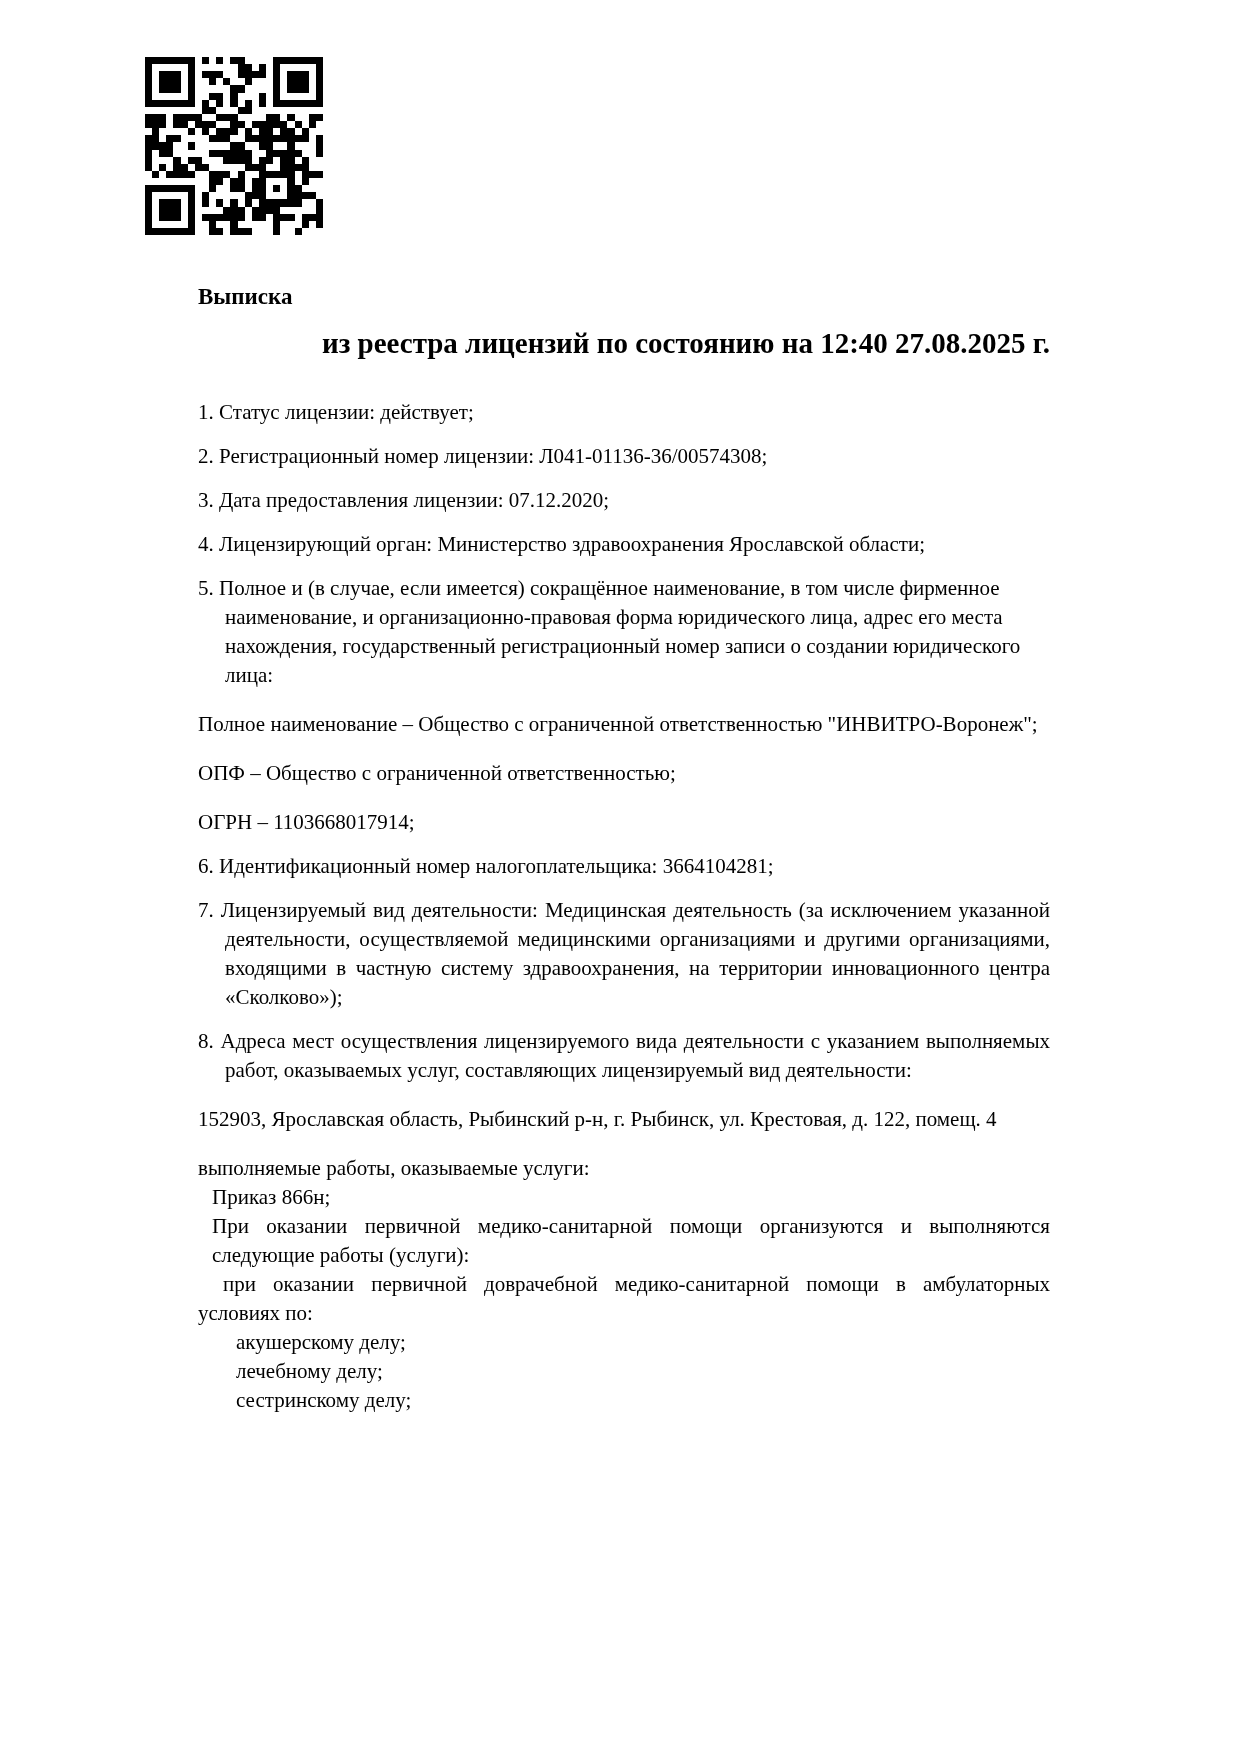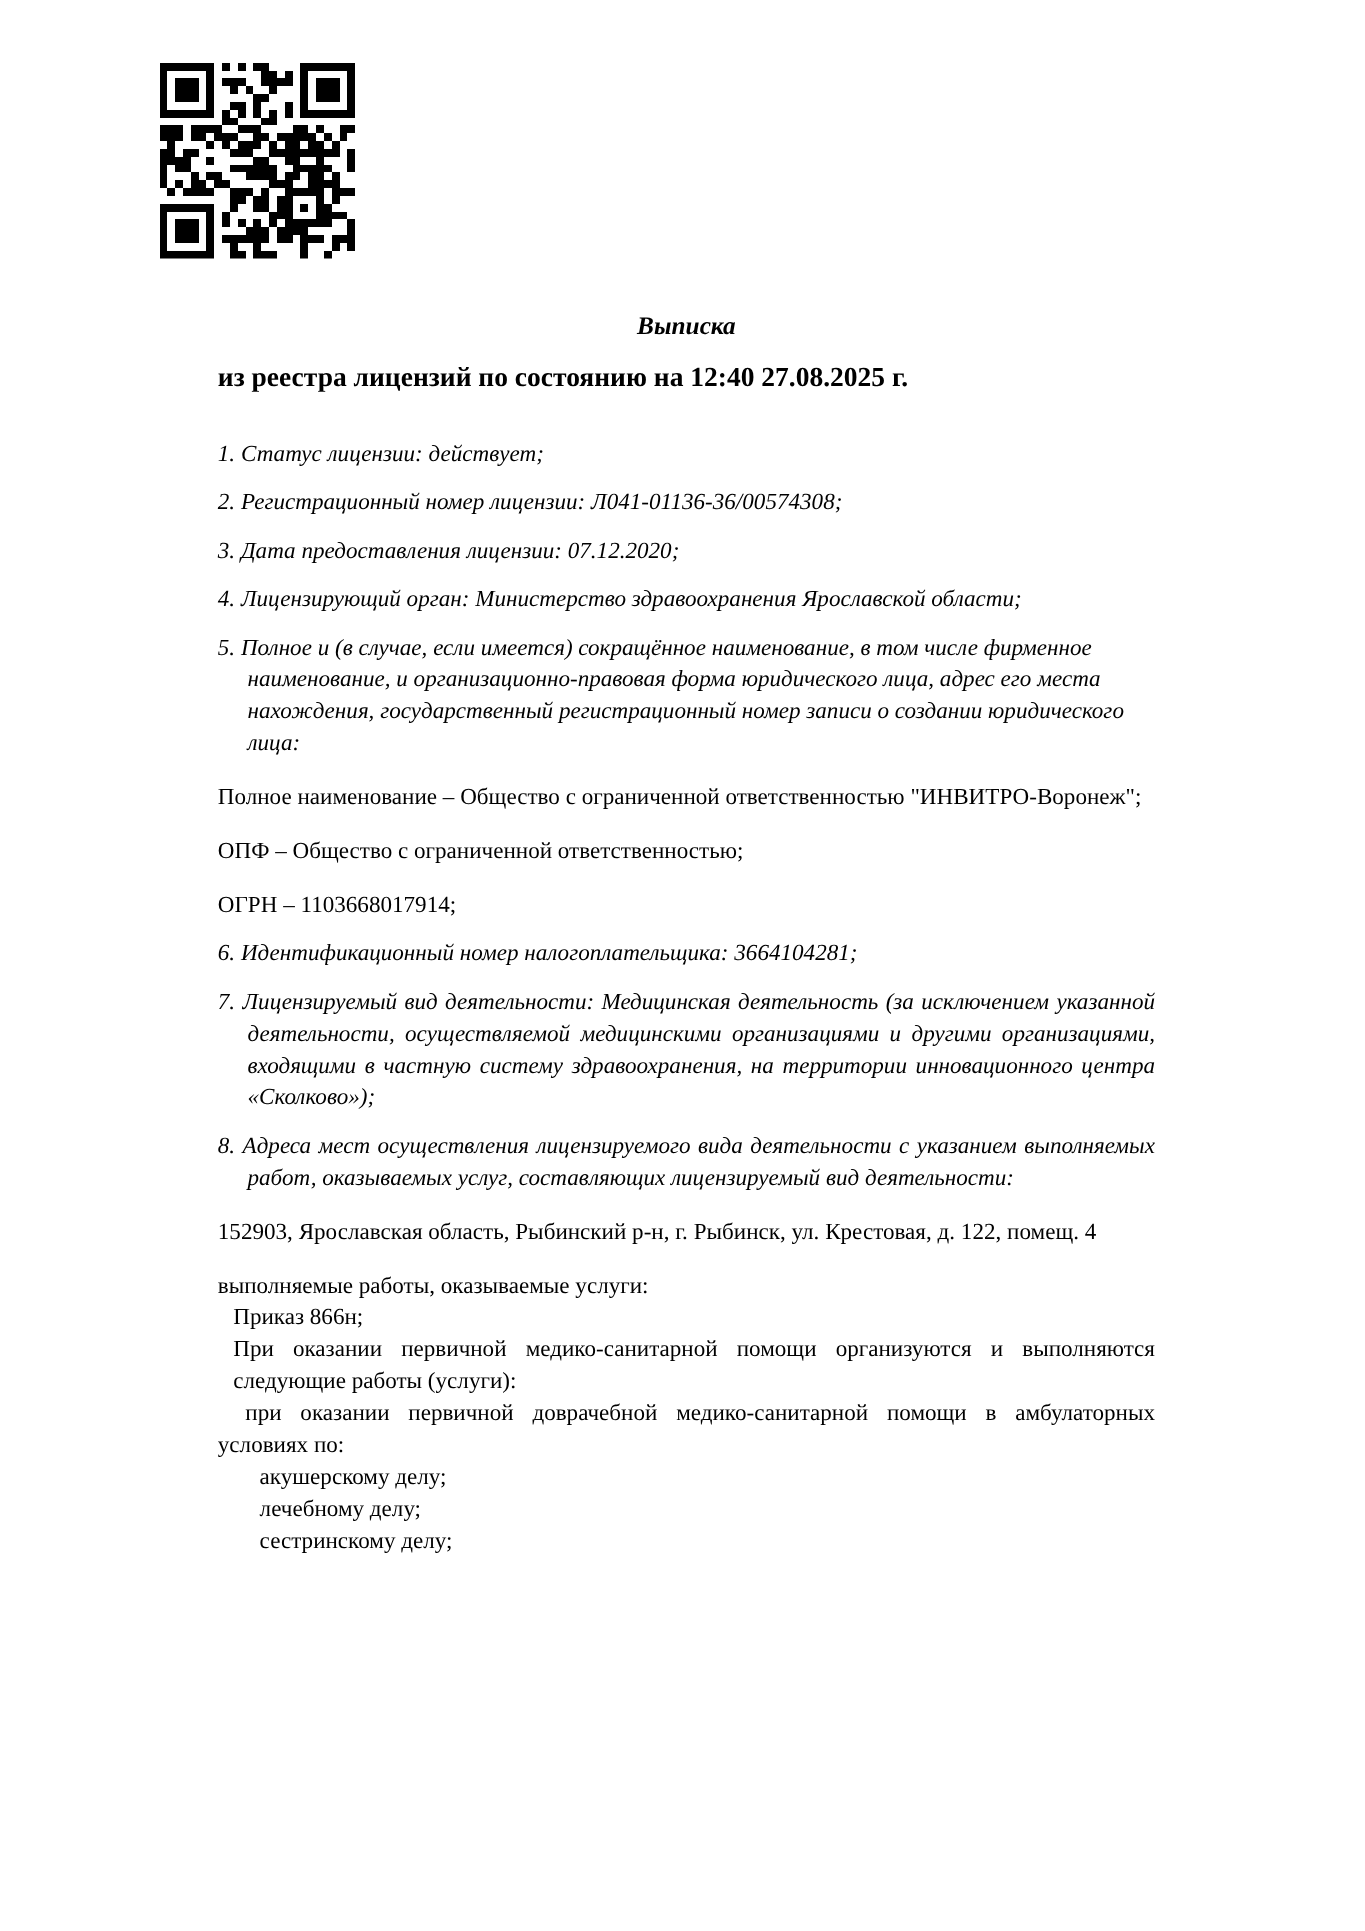"Выписка" .doc-title { font-style: italic -> none; text-align: center -> left }
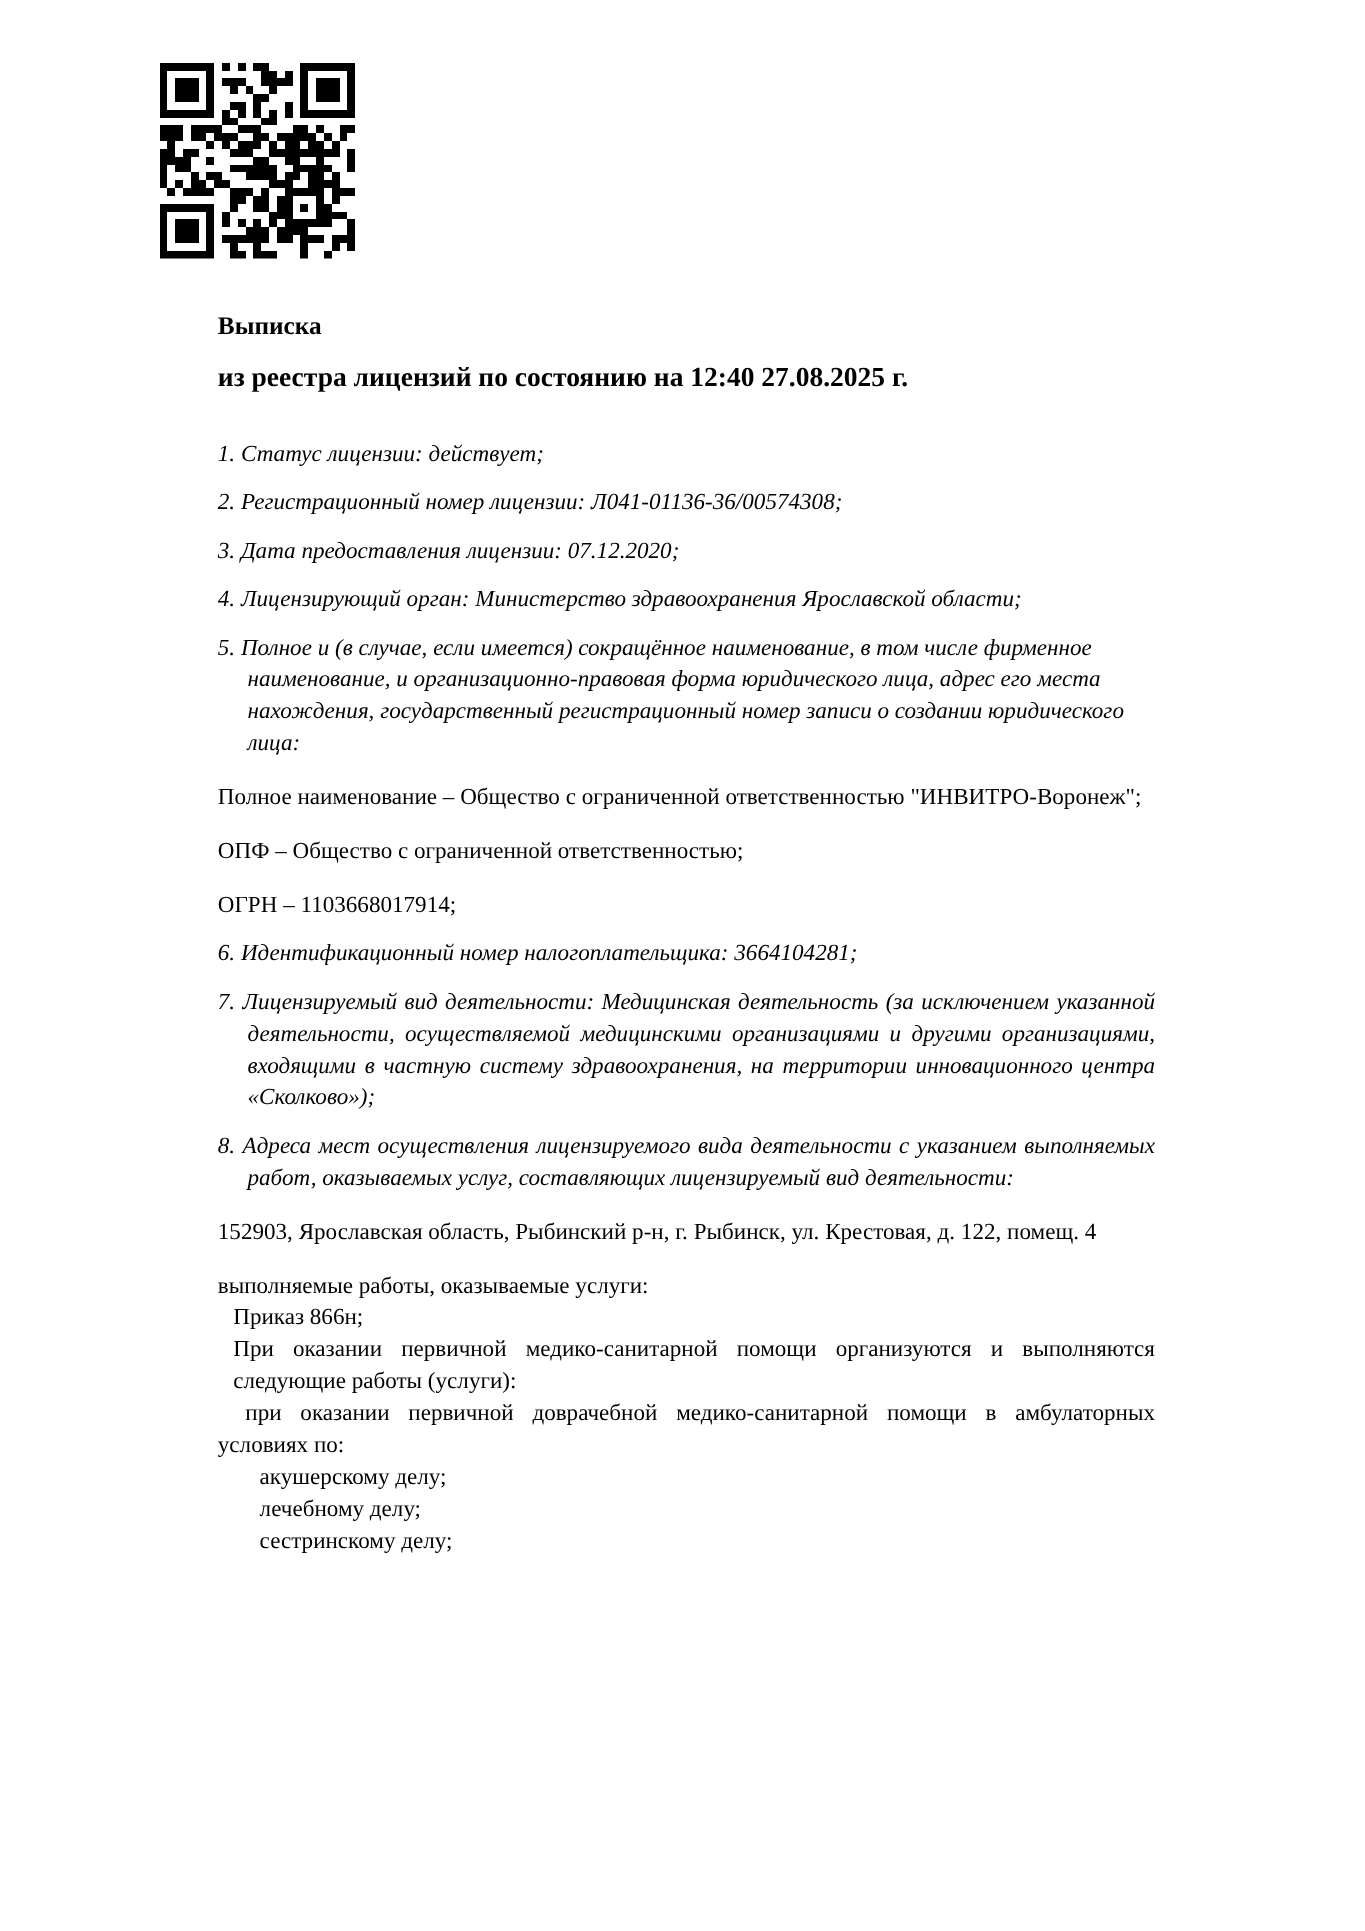"из реестра лицензий по состоянию" .doc-subtitle { font-size: 25px -> 29px; text-align: left -> right }
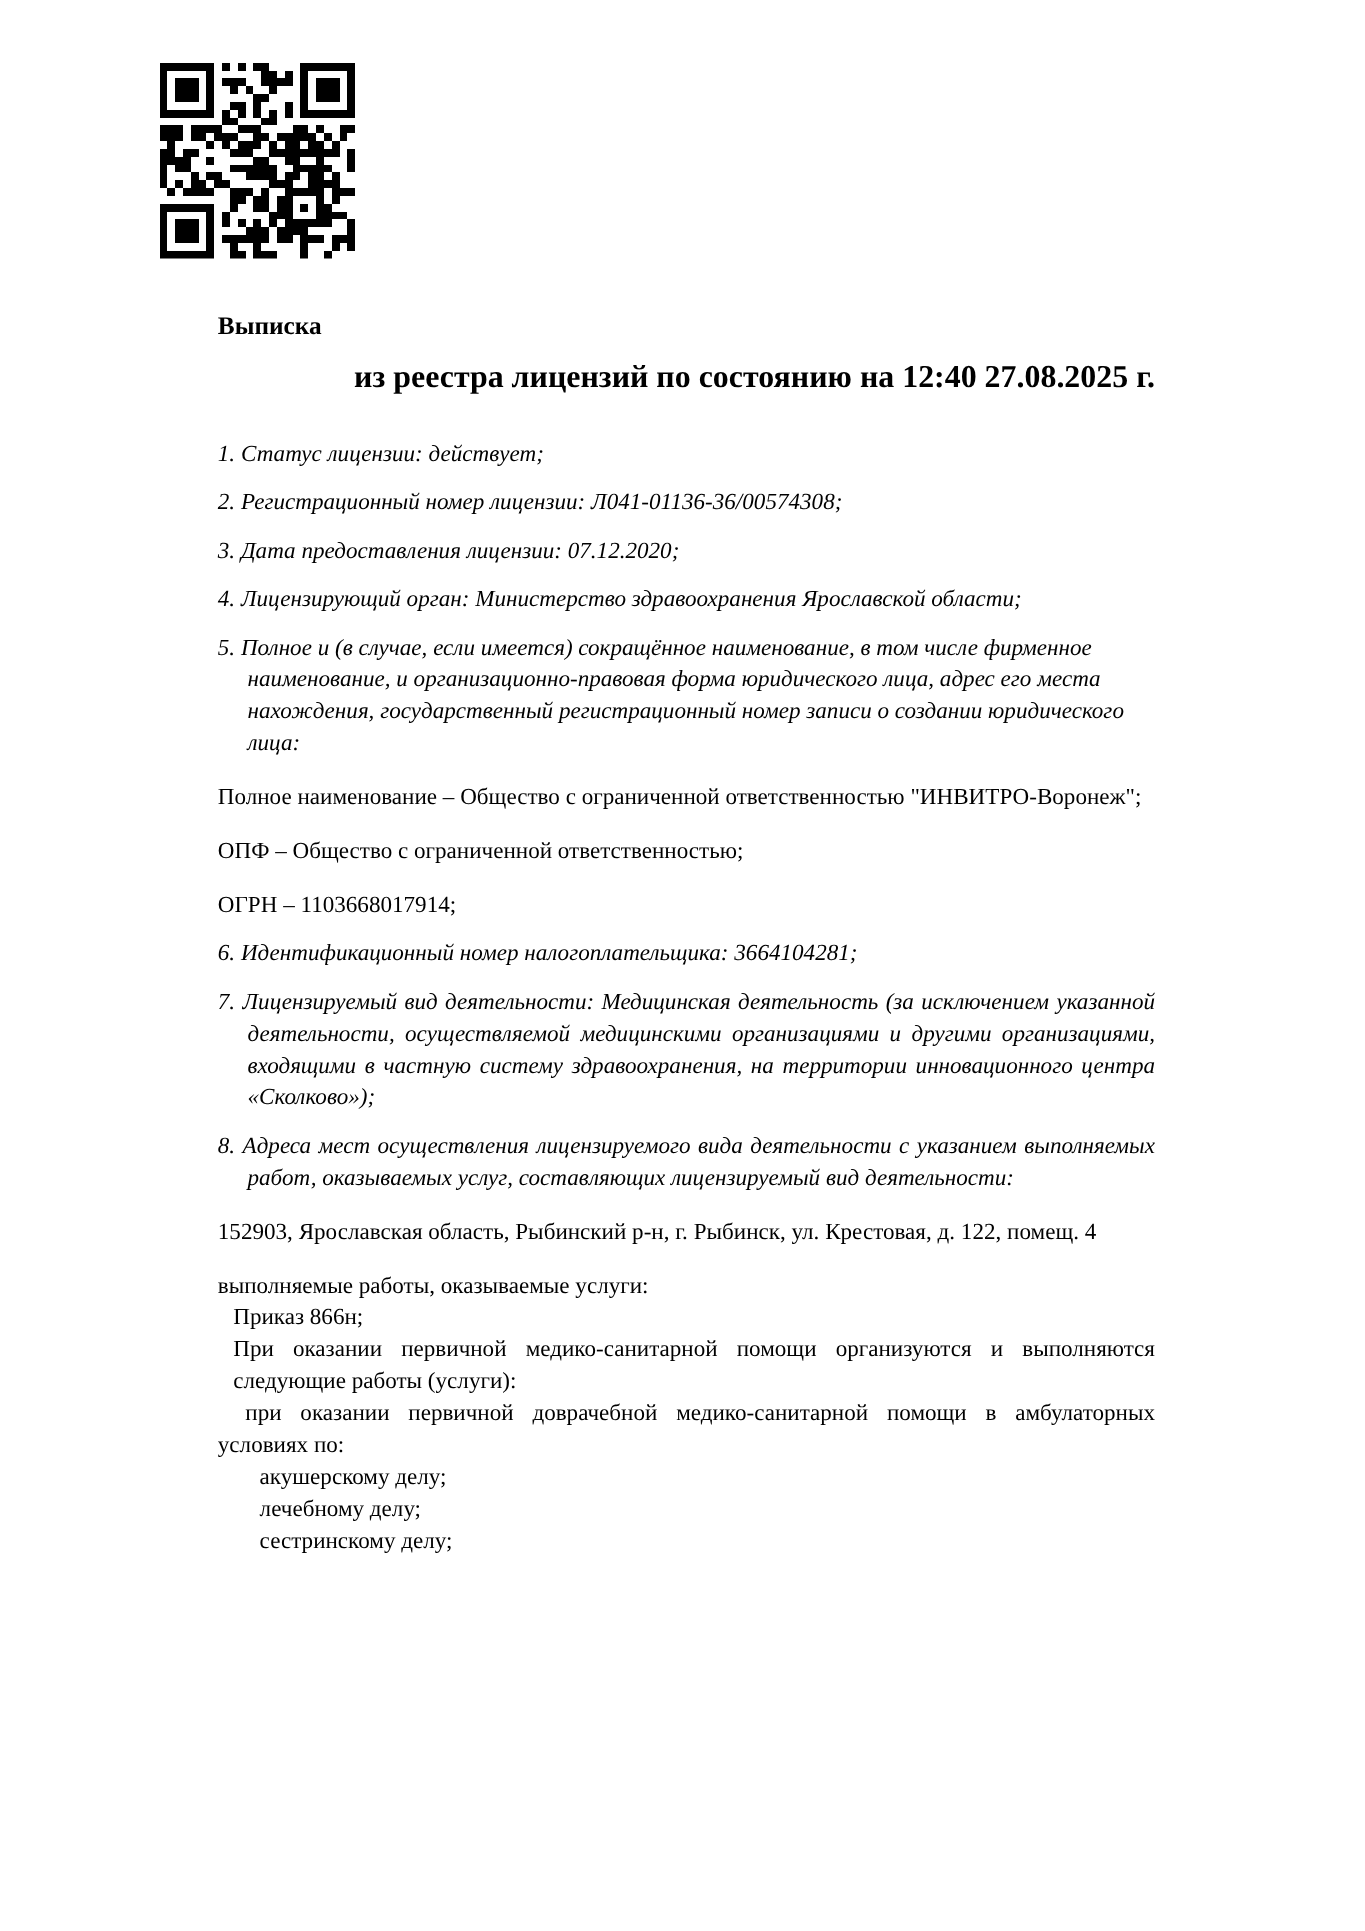"1. Статус лицензии: действует;" .item { font-style: italic -> none }
